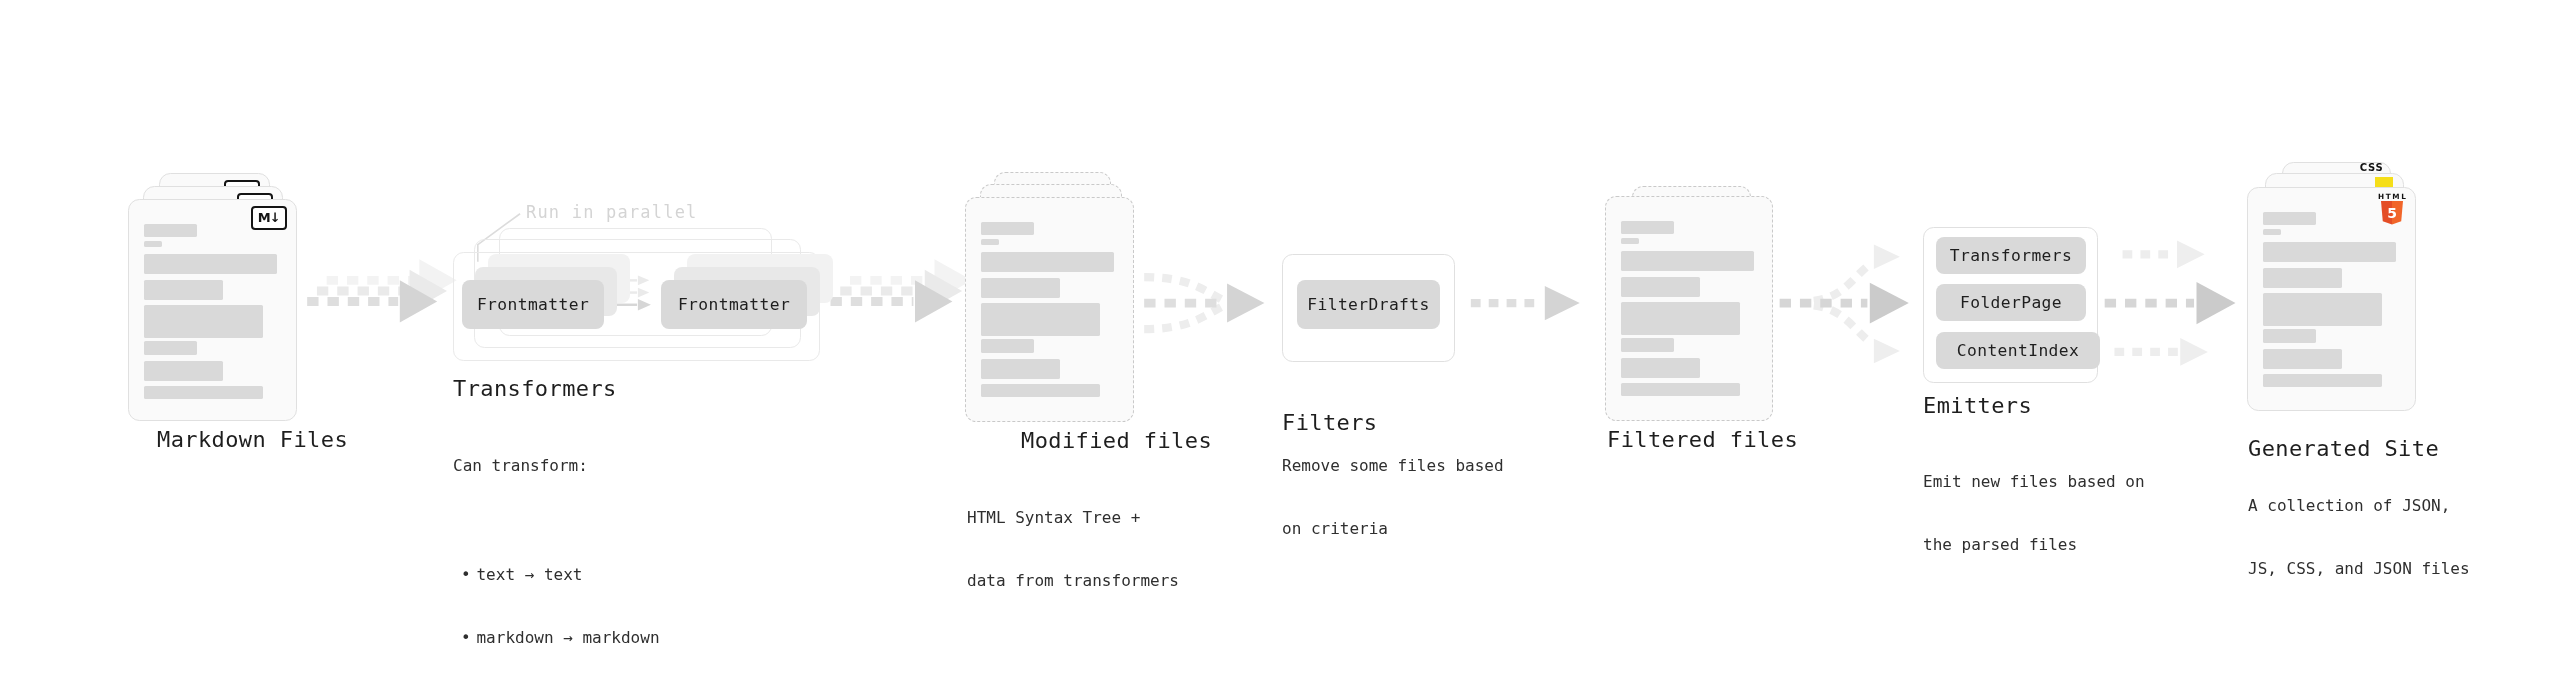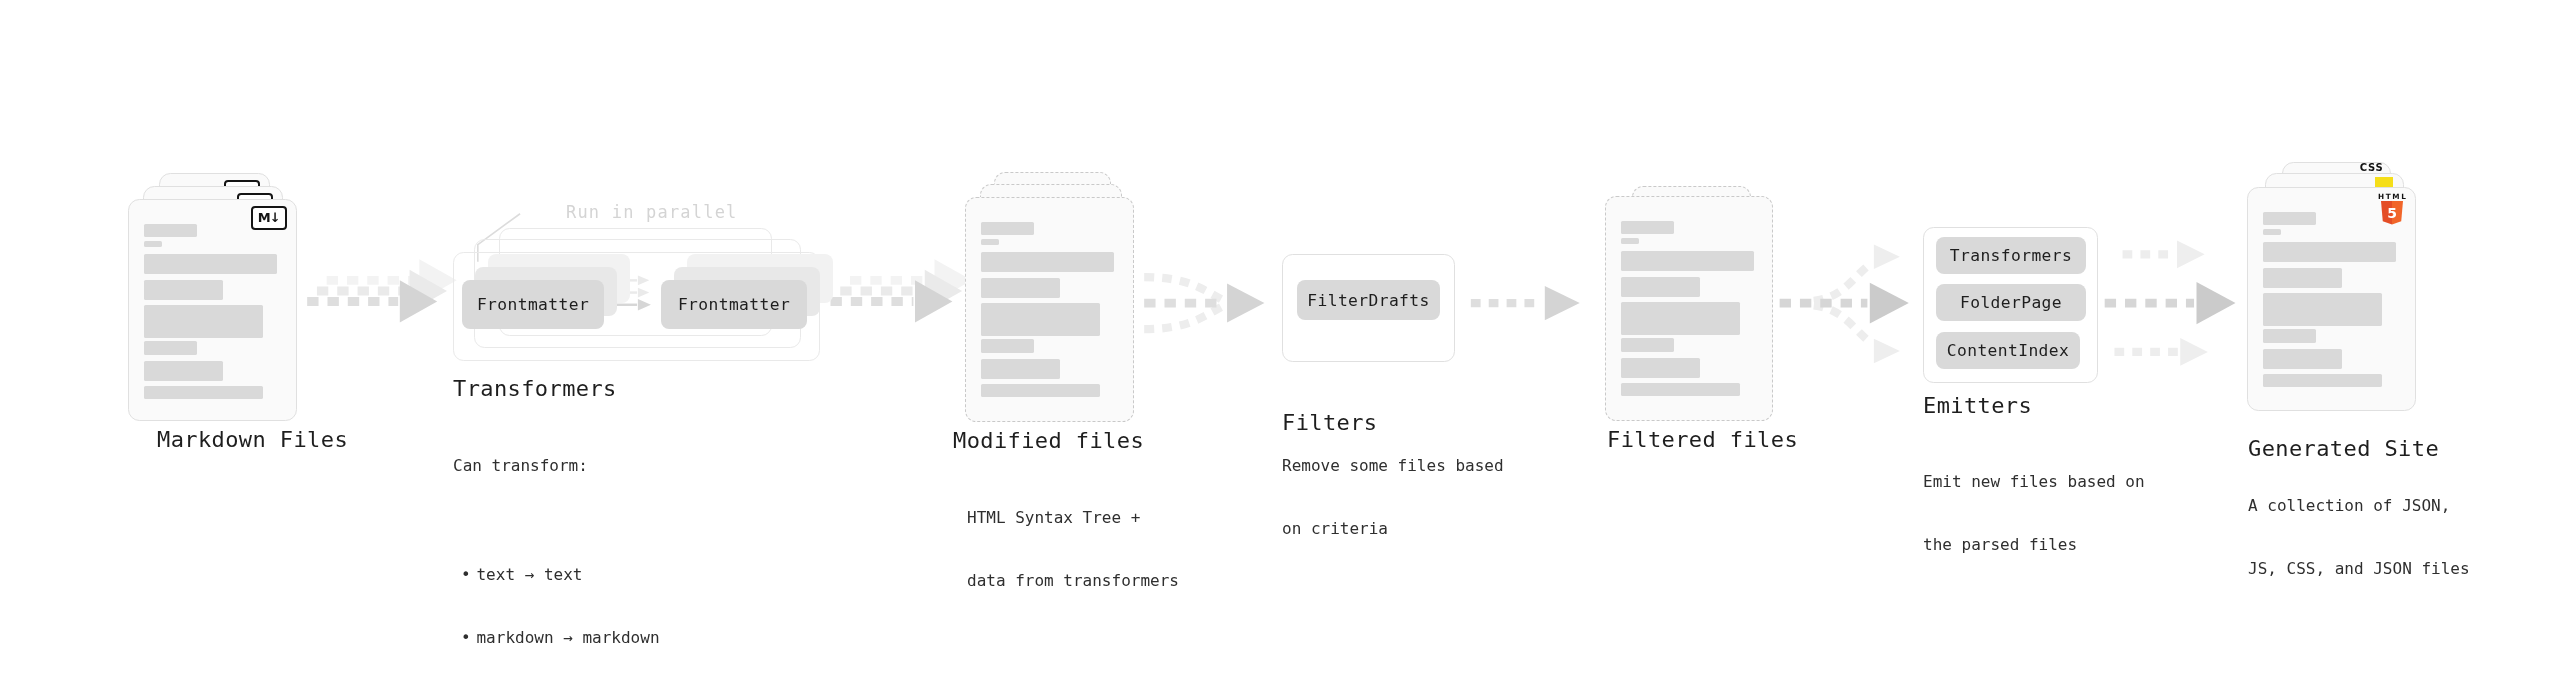"Run in parallel" div.annotation { margin-left: 40px -> none }
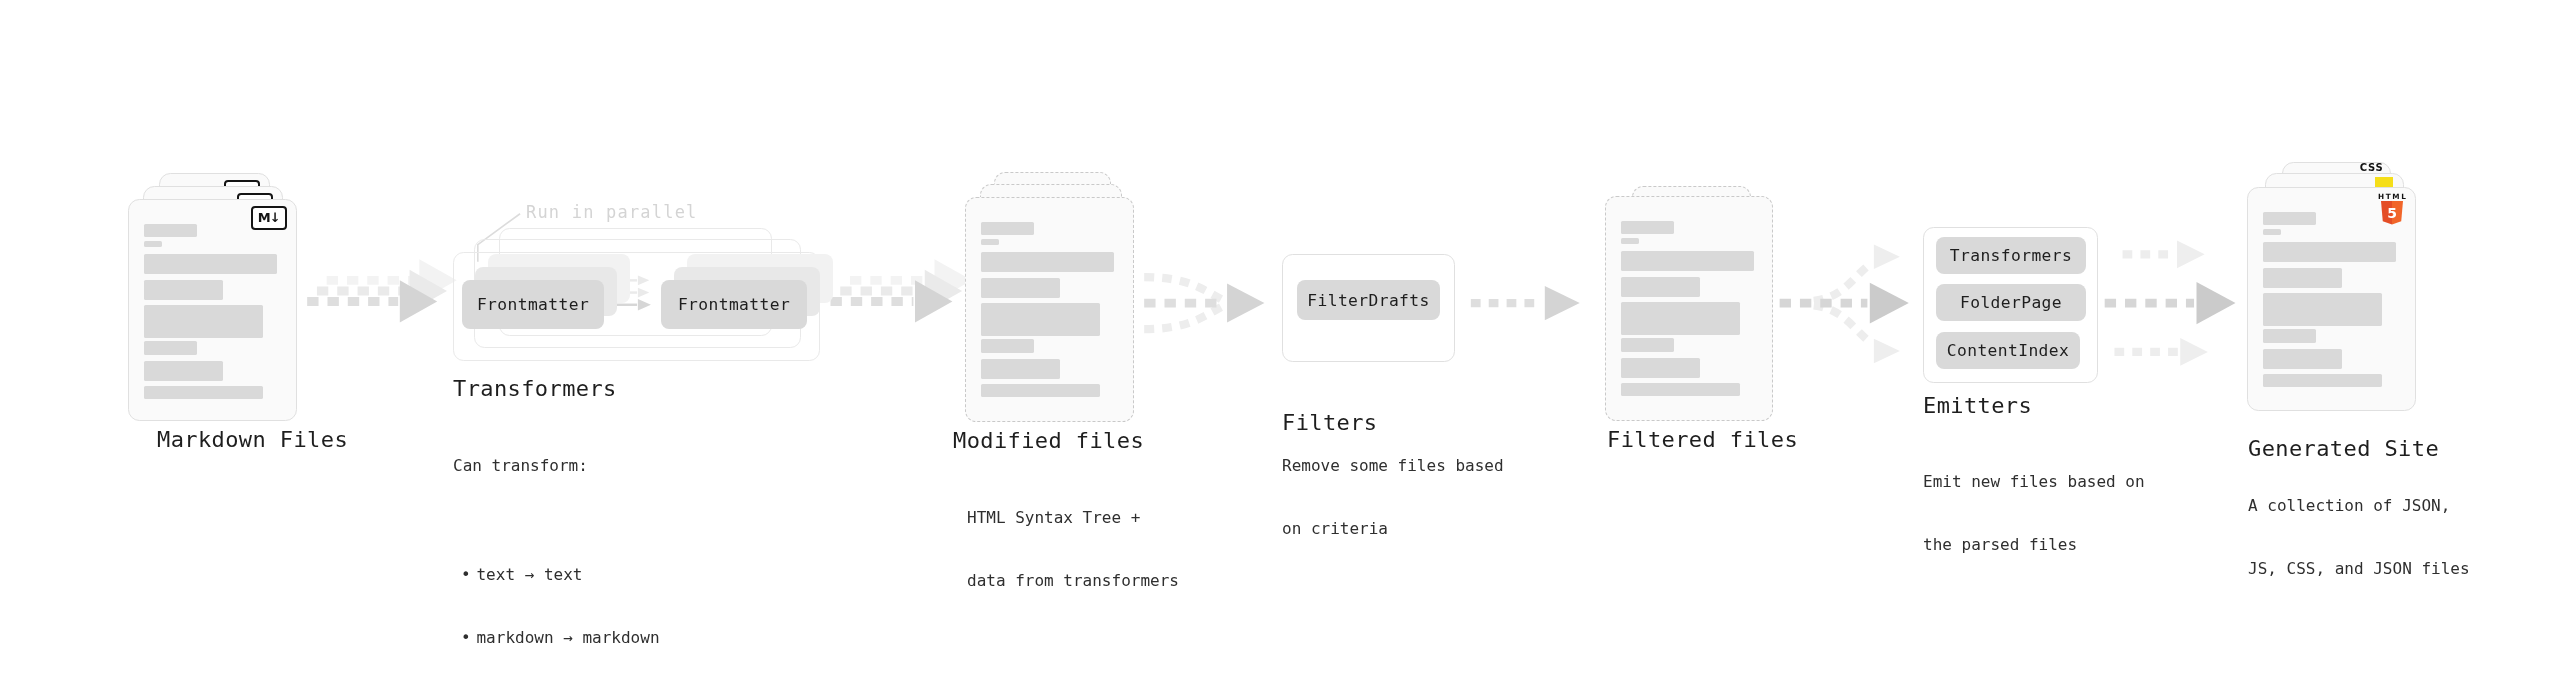"FilterDrafts" div.pill { height: 40px -> 49px }
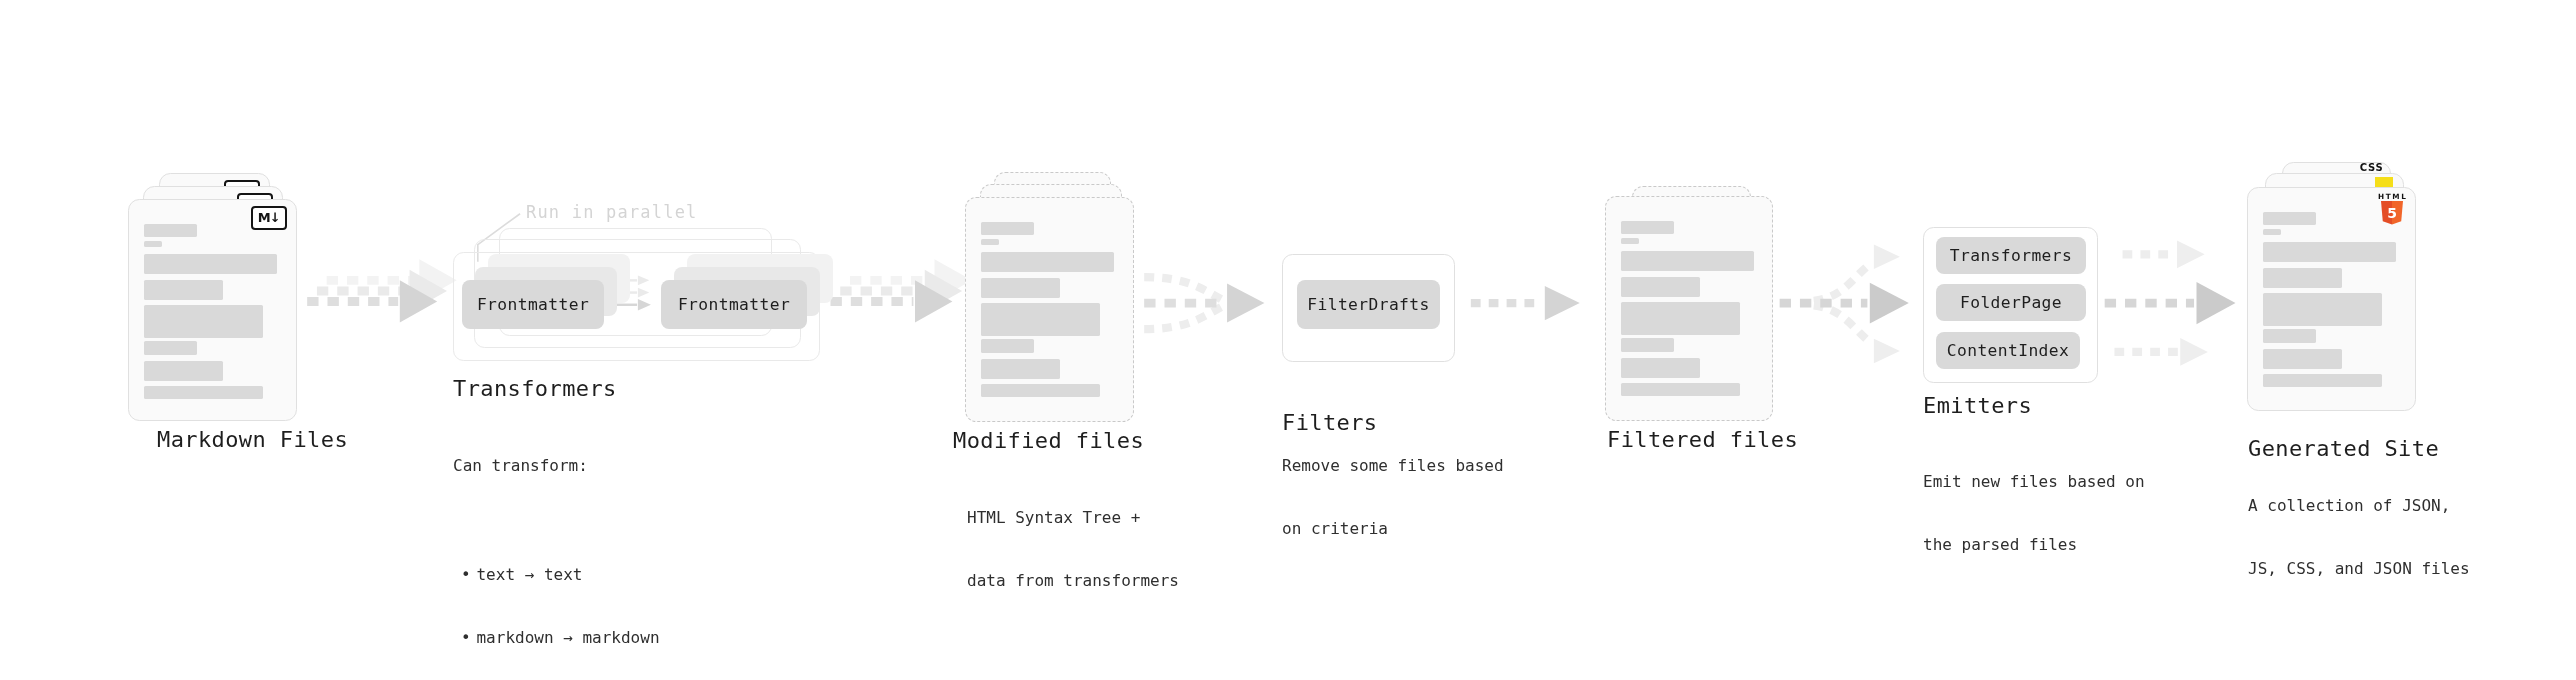"ContentIndex" div.pill { width: 144px -> 164px }
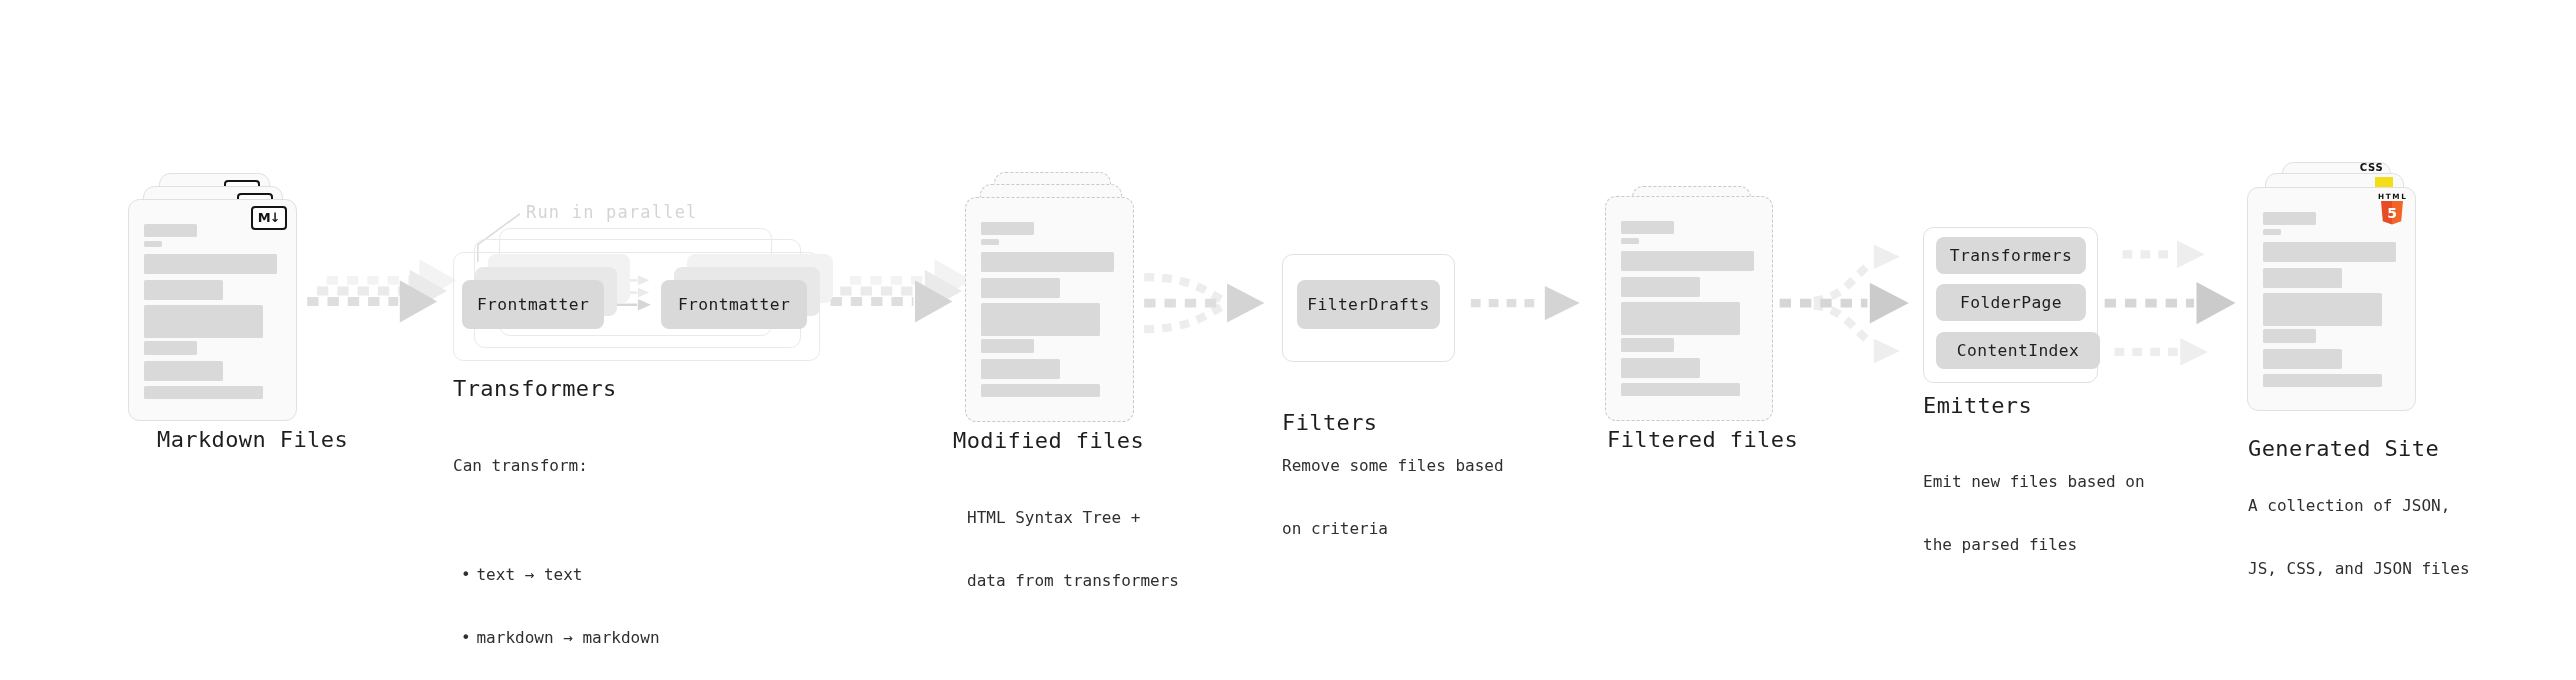"Modified files" div.section-title { left: 953px -> 1021px }
